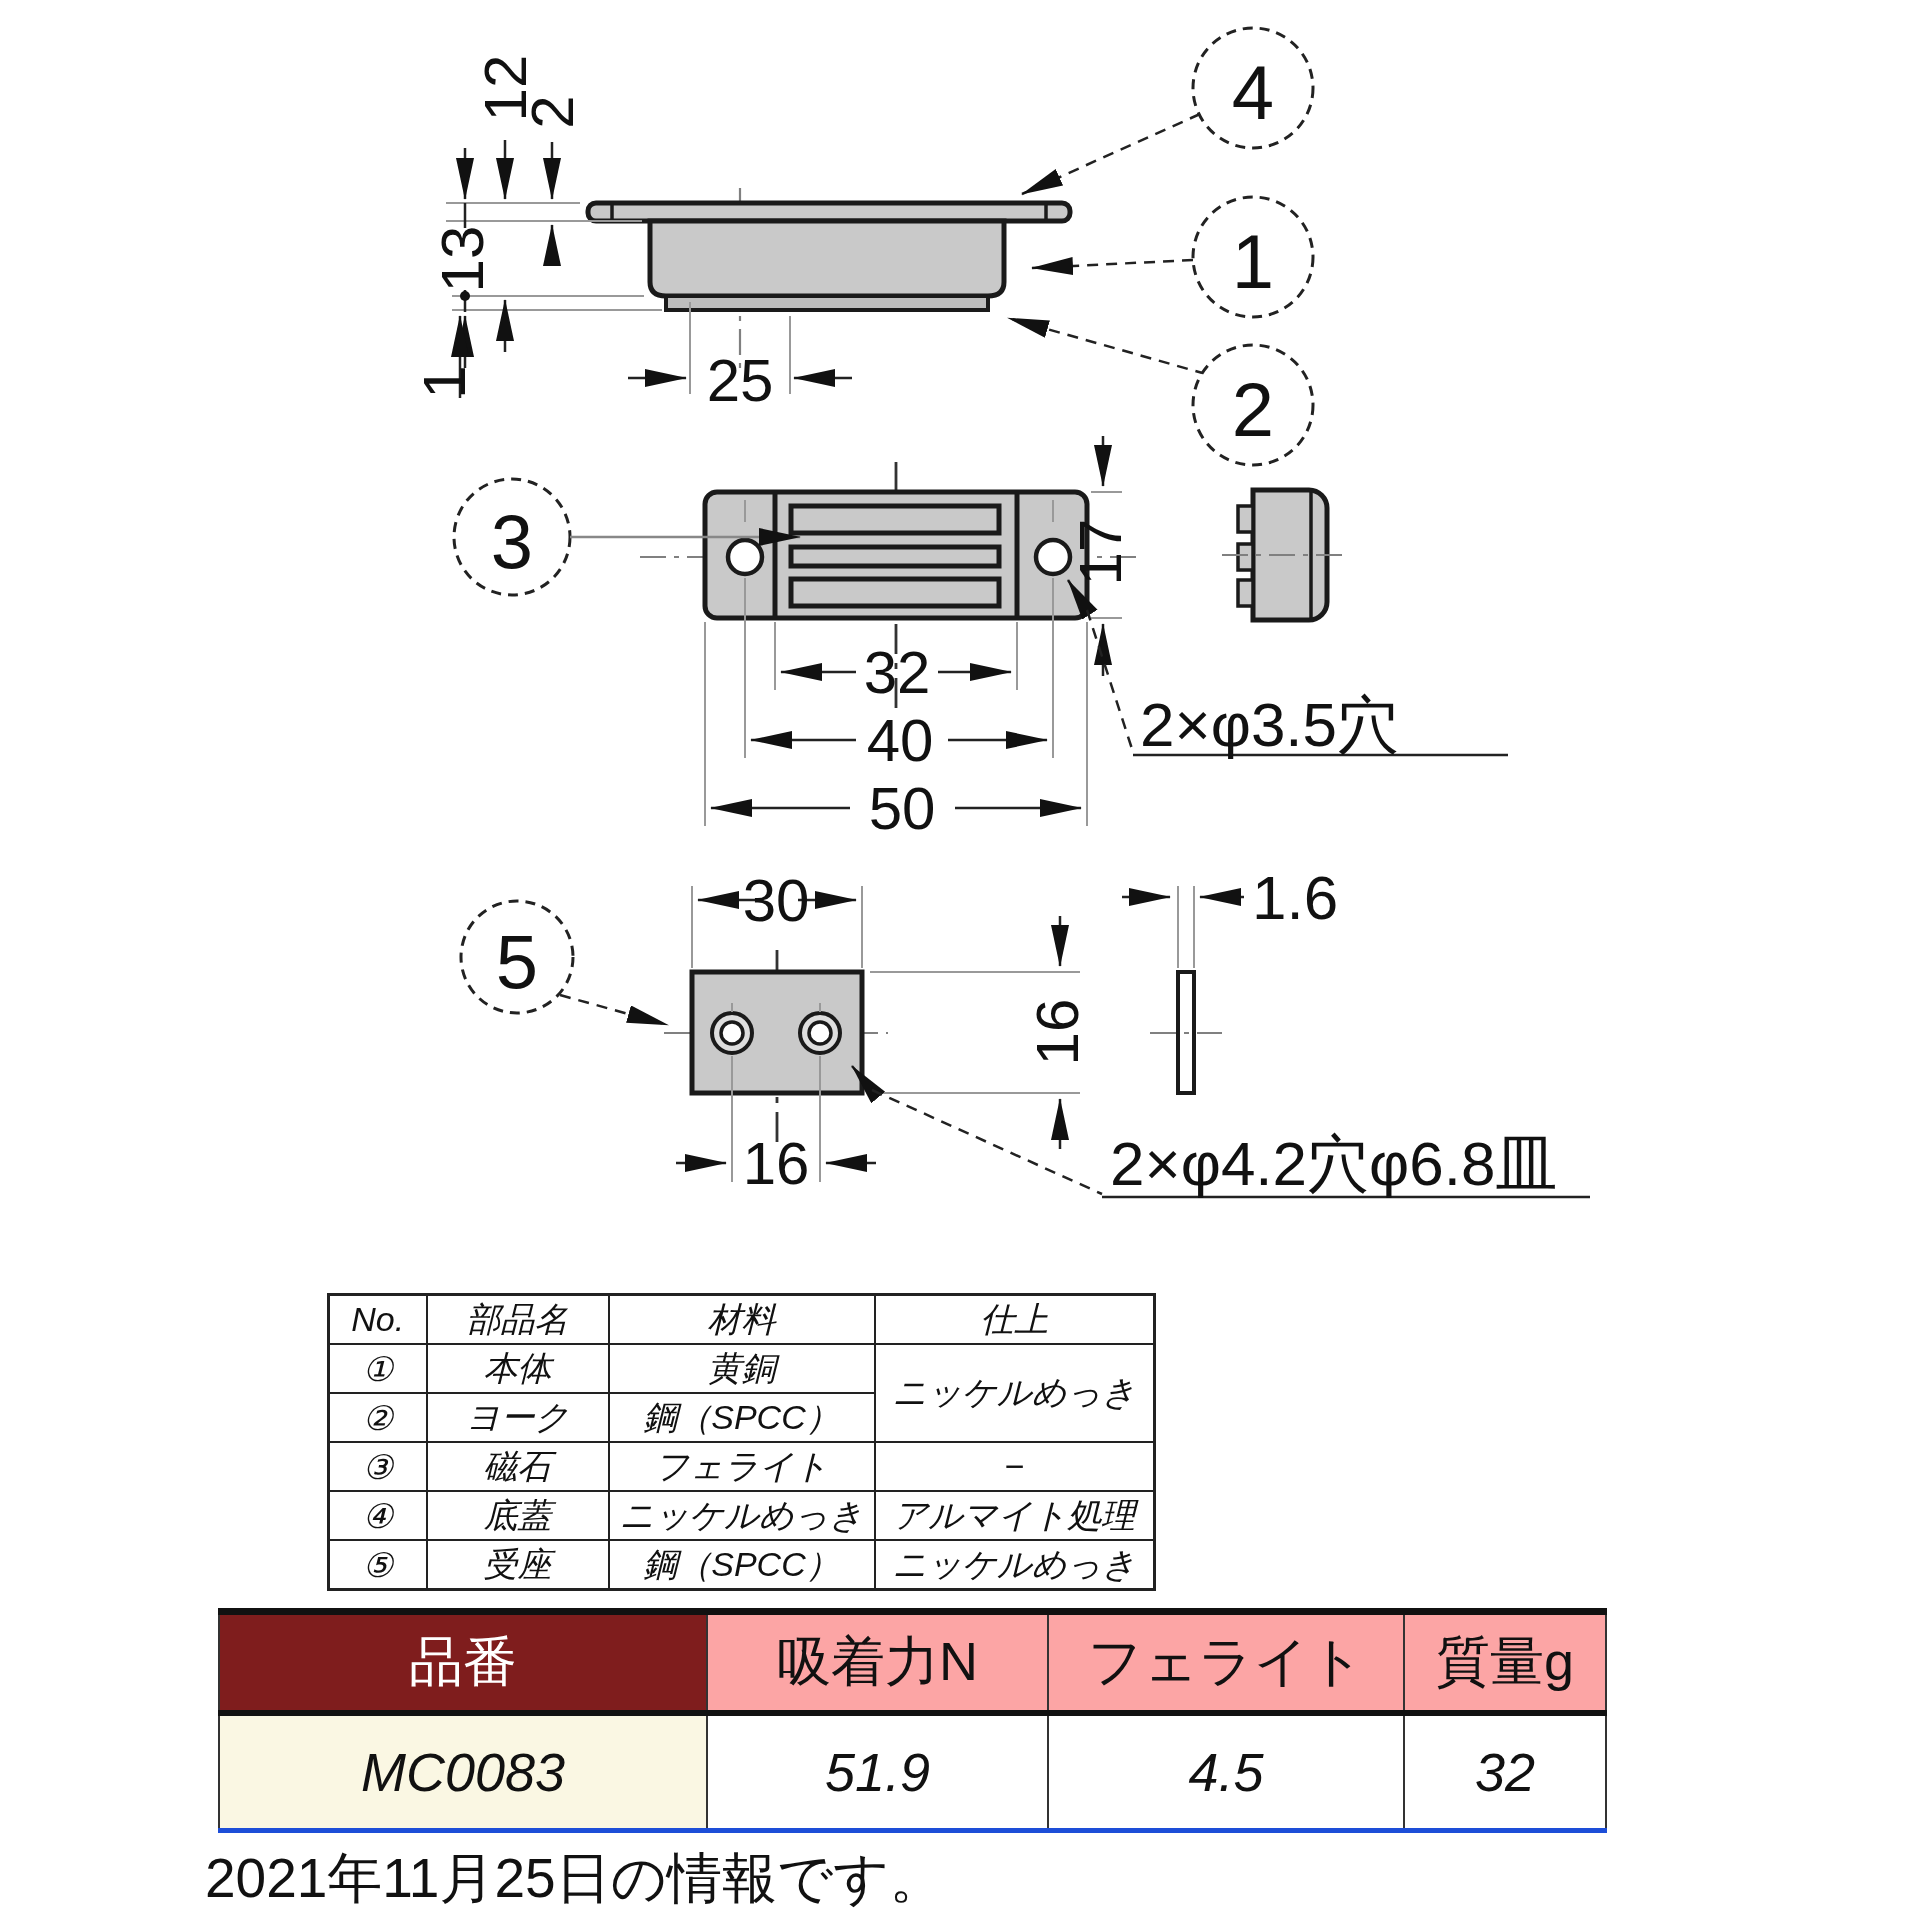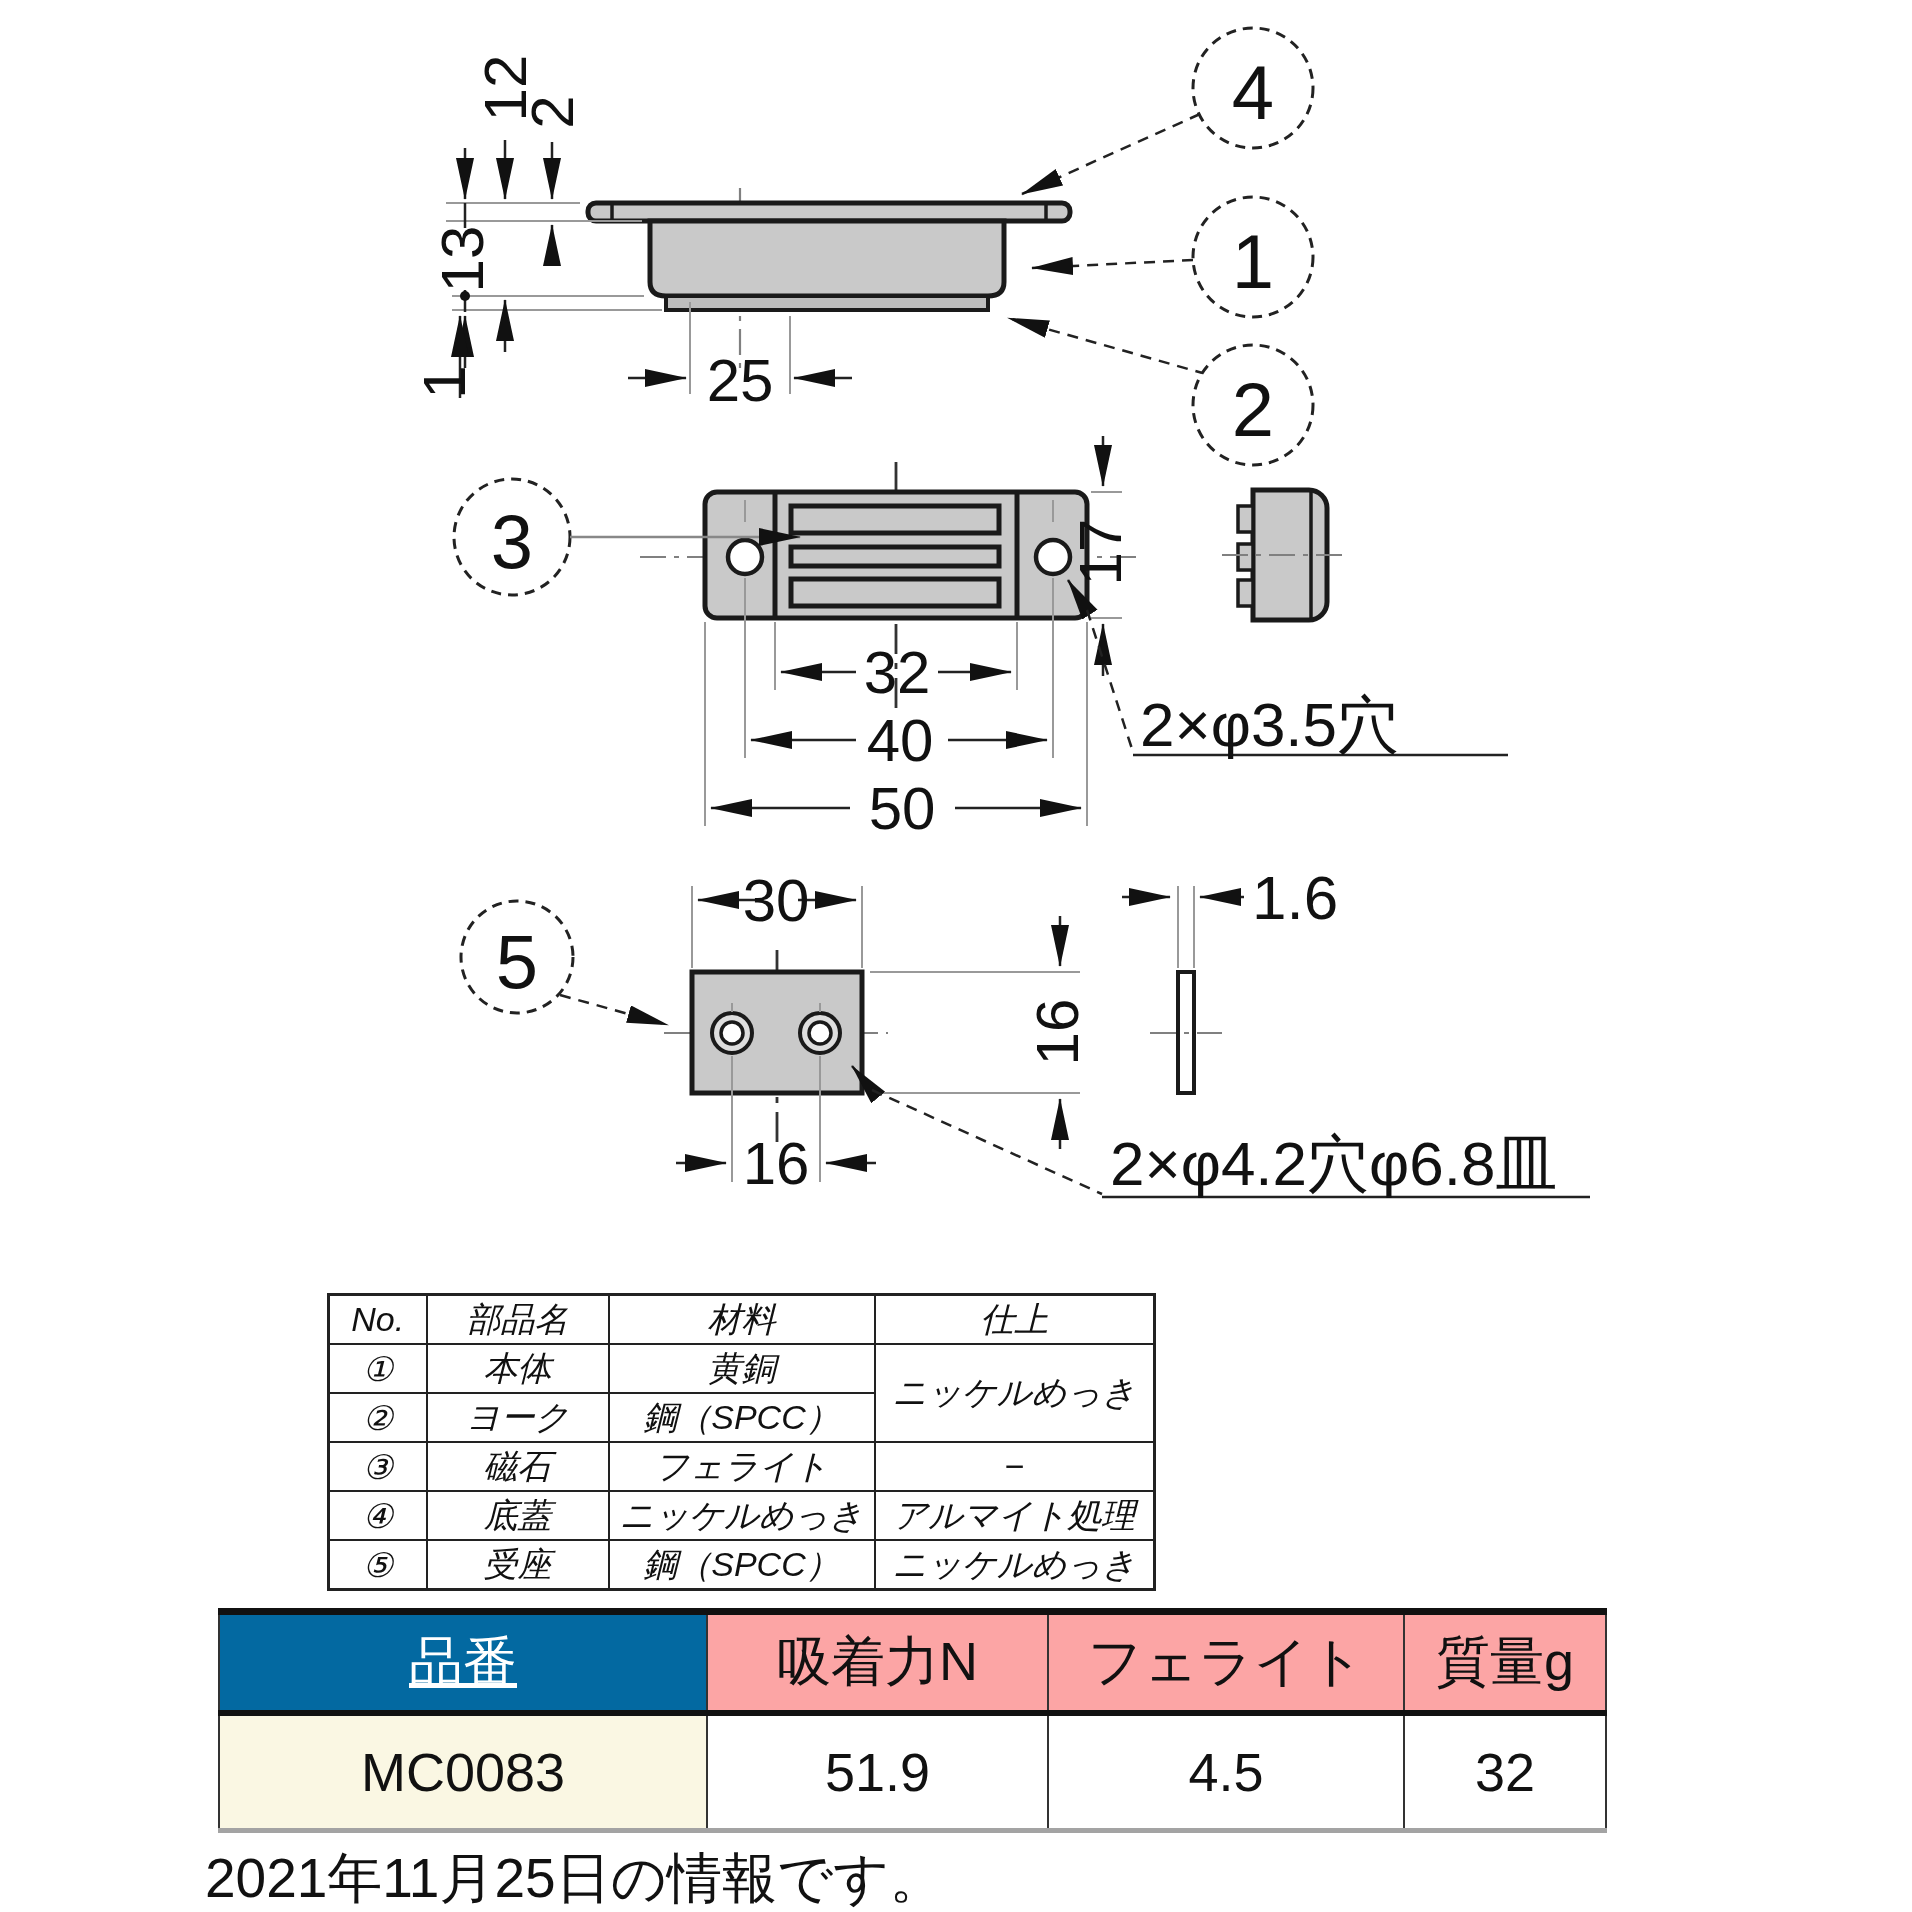"品番" .stable .h td.pn { background: #0369a1 -> #7f1d1d; text-decoration: underline -> none }
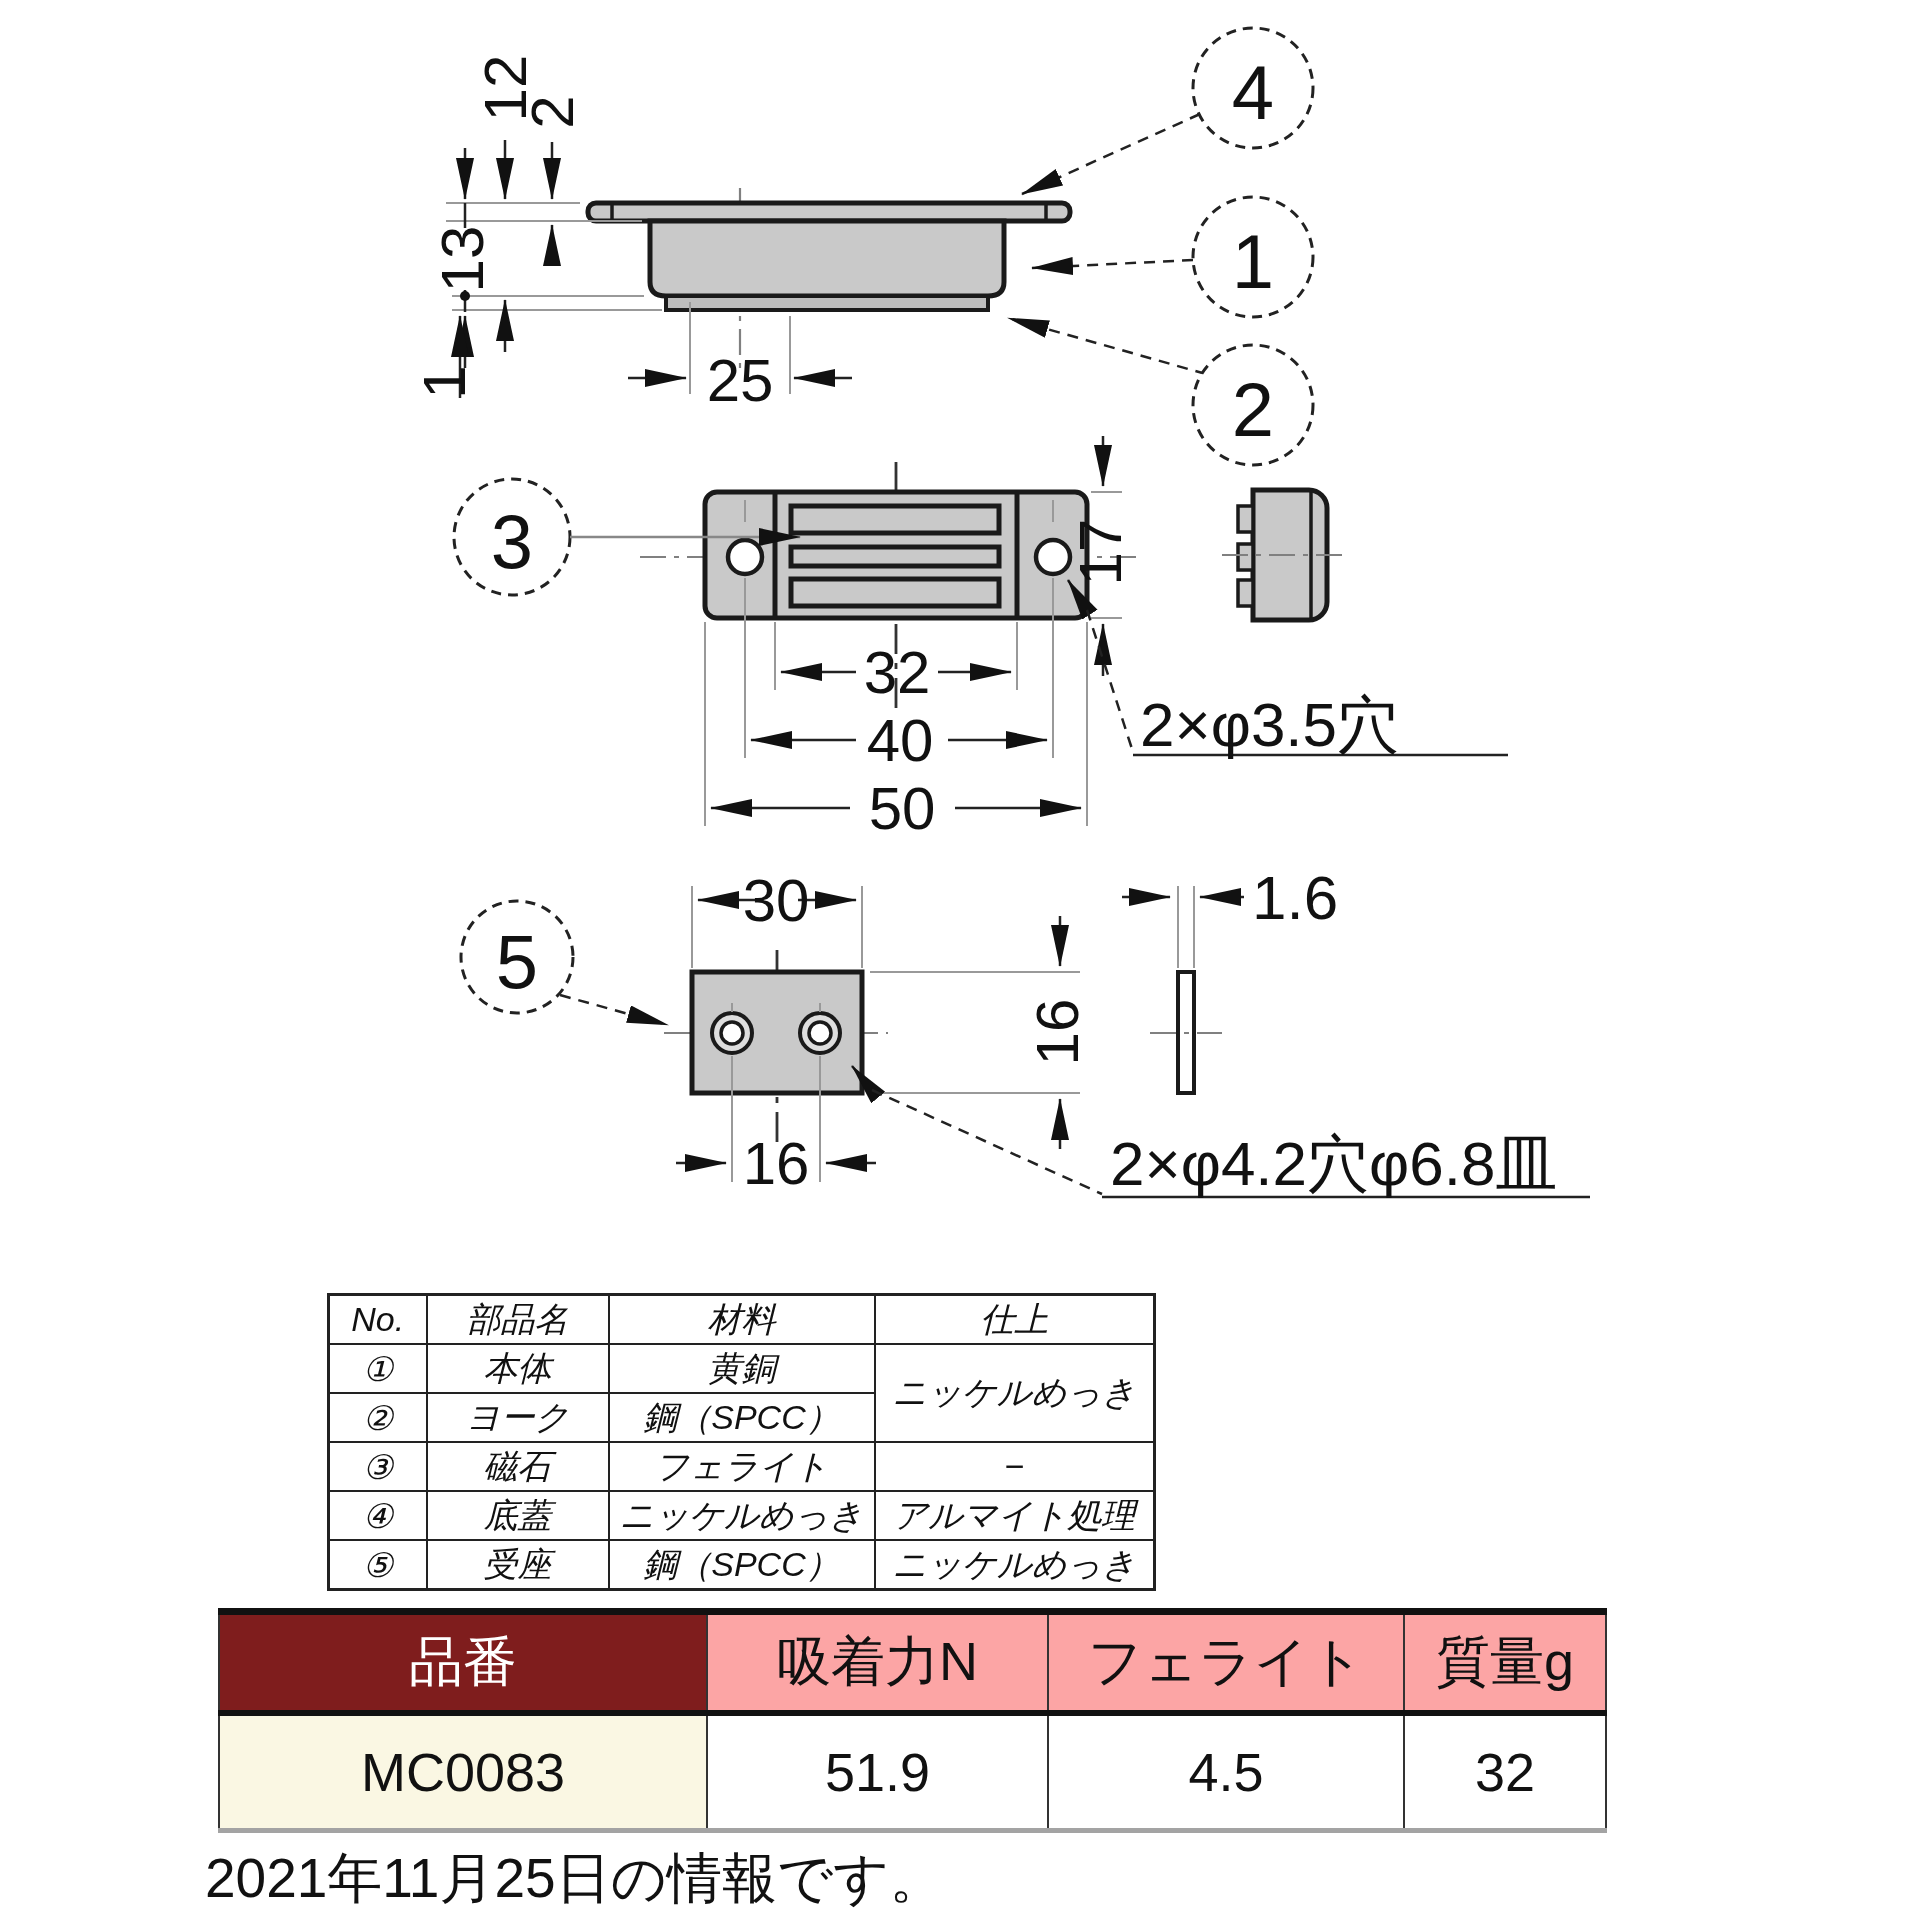"MC0083" .stable .d td { border-bottom: 5px solid #a3a3a3 -> 5px solid #1d4ed8; font-style: none -> italic }
